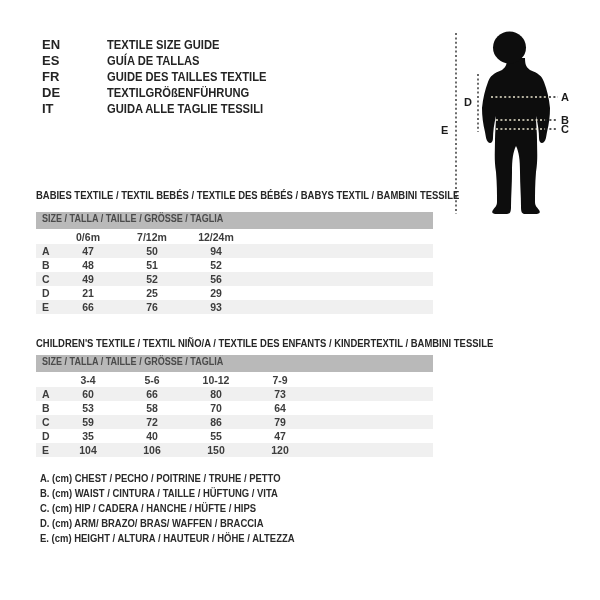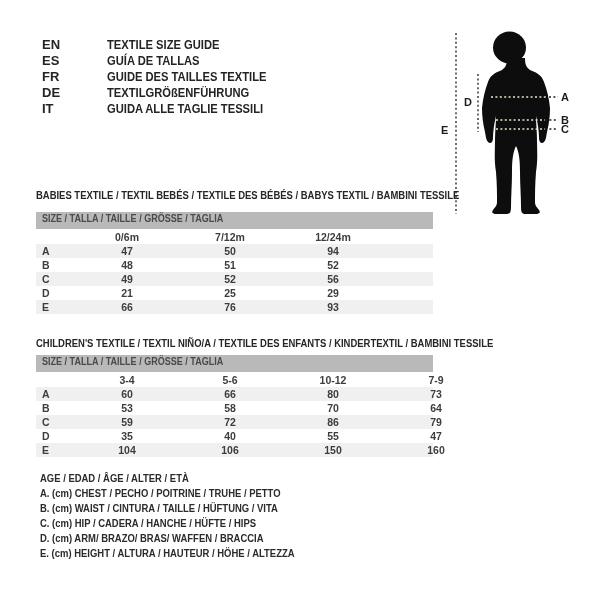"0/6m" .trow { gap: 39px -> none }
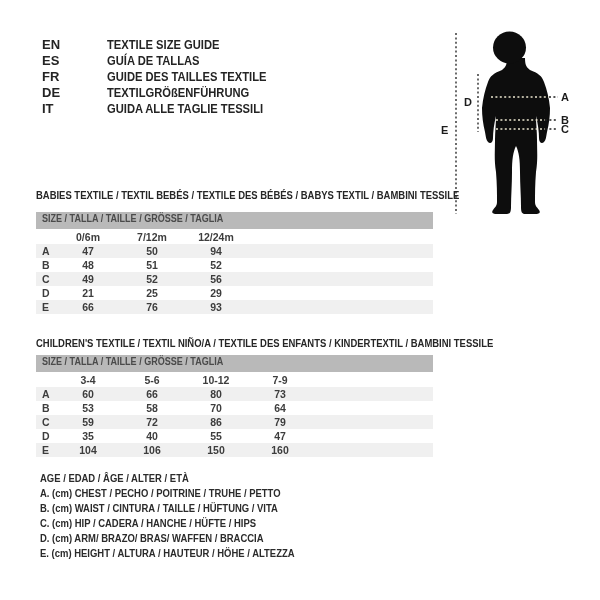"160" span.cell { text: 160 -> 120 }
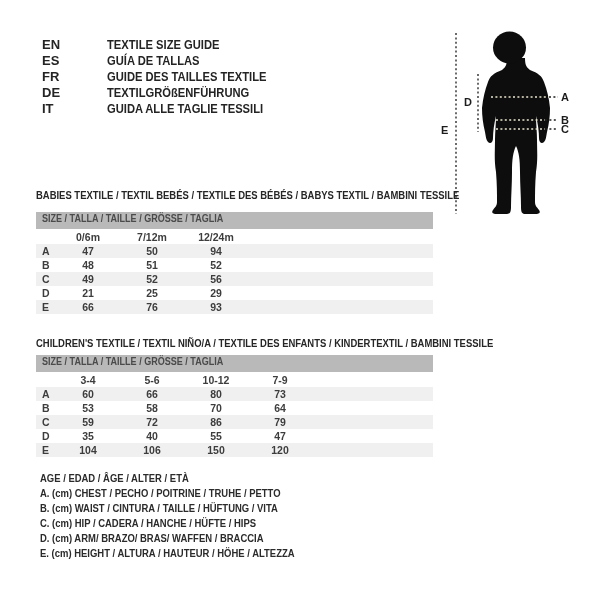"AGE / EDAD / ÂGE" div.legend-line { html: <div> <span>AGE / EDAD / ÂGE / ALTER / ETÀ</span> </div> -> none }
